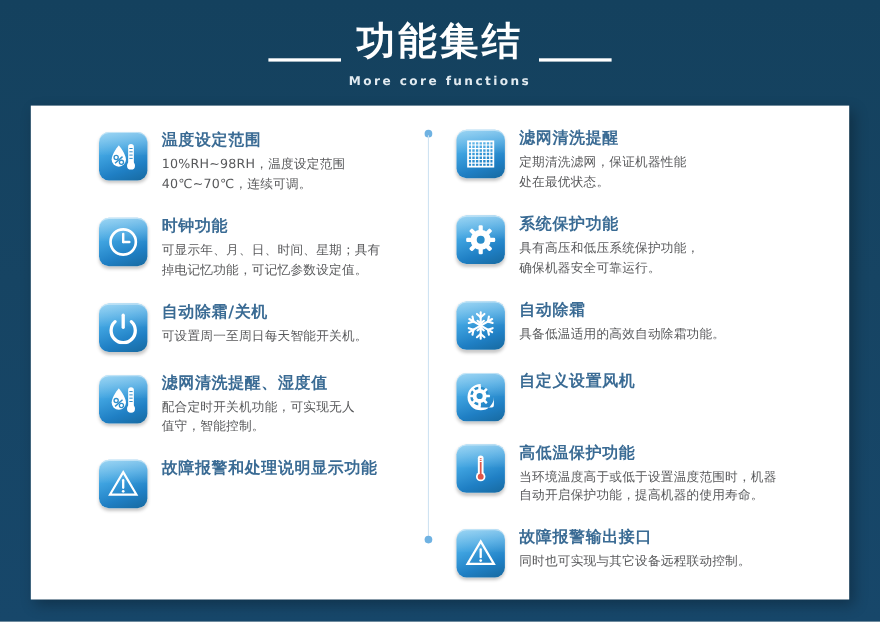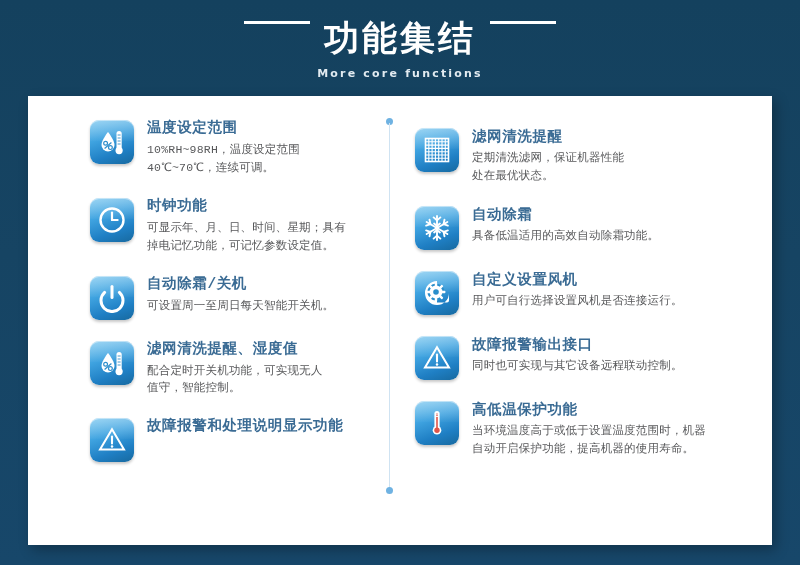"功能集结" .title-row { align-items: flex-start -> flex-end }
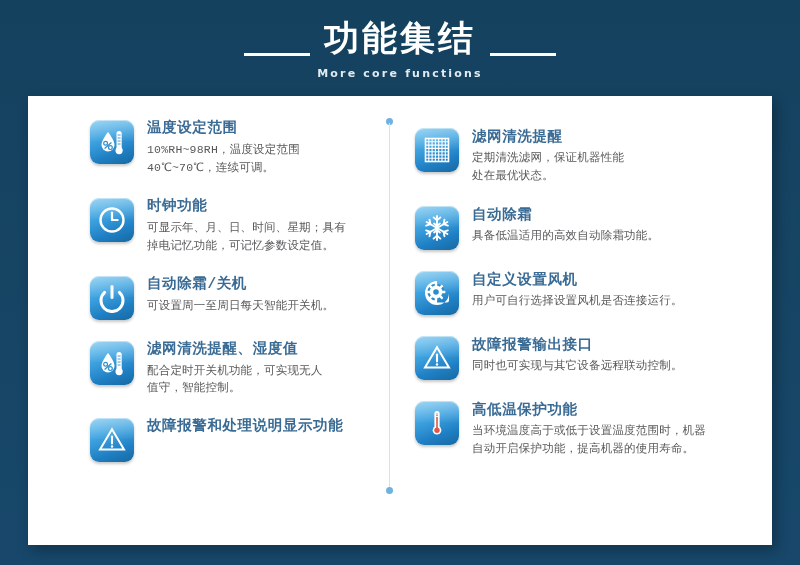"温度设定范围" .col-left { font-family: Liberation Mono, monospace -> none }
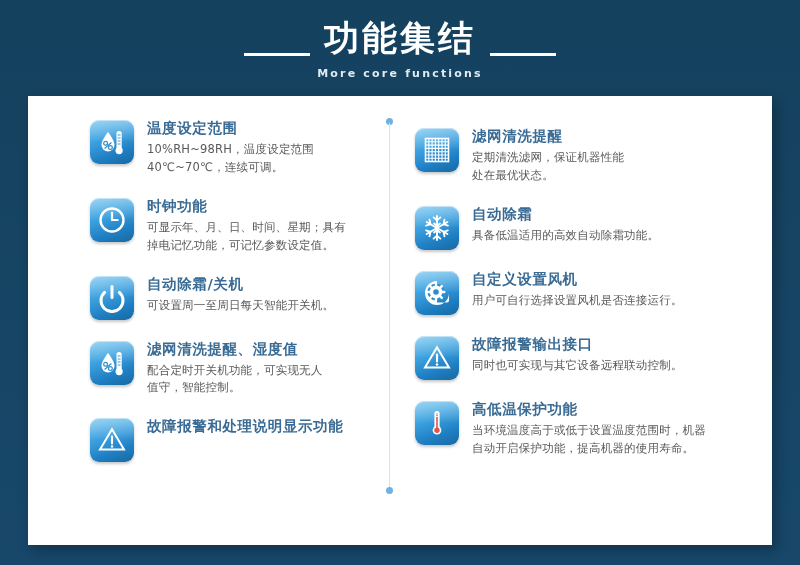"滤网清洗提醒" .col-right { padding: 30px 0 0 15px -> 20px 0 0 15px }
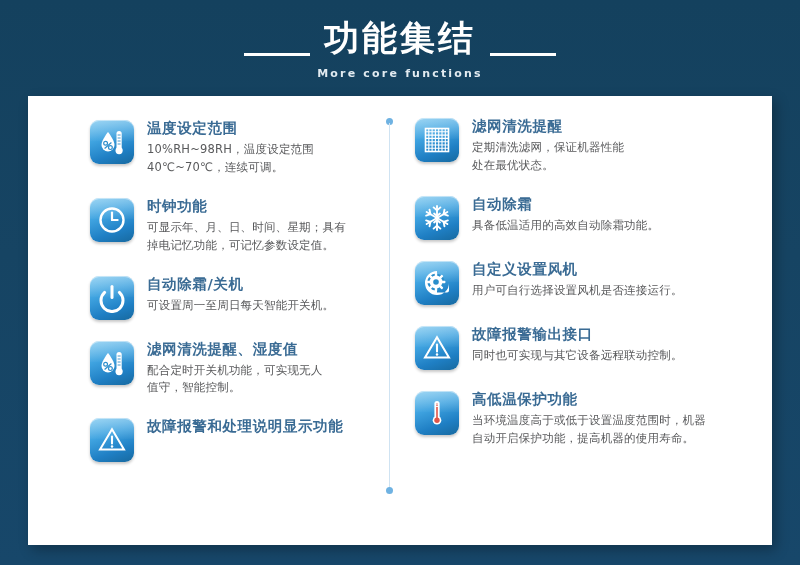"系统保护功能" div.item { html: none -> <div> <div> <svg> <g> <rect></rect> <rect></rect> <rect></rect> <rect></rect> <circle></circle> </g> <circle></circle> </svg> </div> <div> <div>系统保护功能</div> <div>具有高压和低压系统保护功能， 确保机器安全可靠运行。</div> </div> </div> }
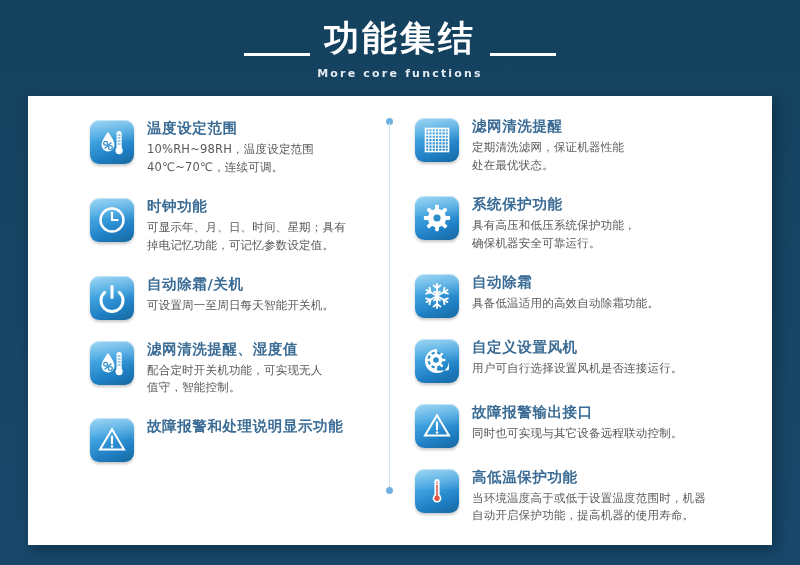"用户可自行选择设置风机是否连接运行。" div.f-desc { html: <div>用户可自行选择设置风机是否连接运行。</div> -> none }
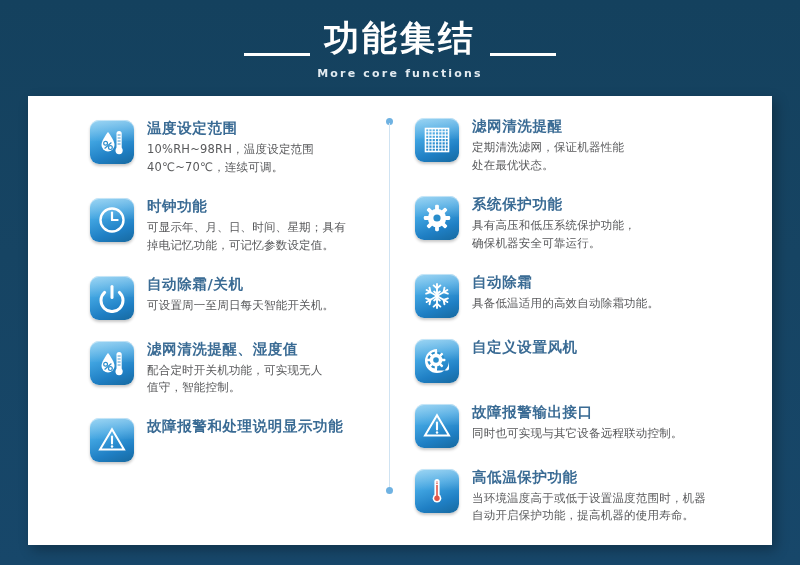"故障报警输出接口" div.item { order: before "高低温保护功能" -> after "高低温保护功能" }
